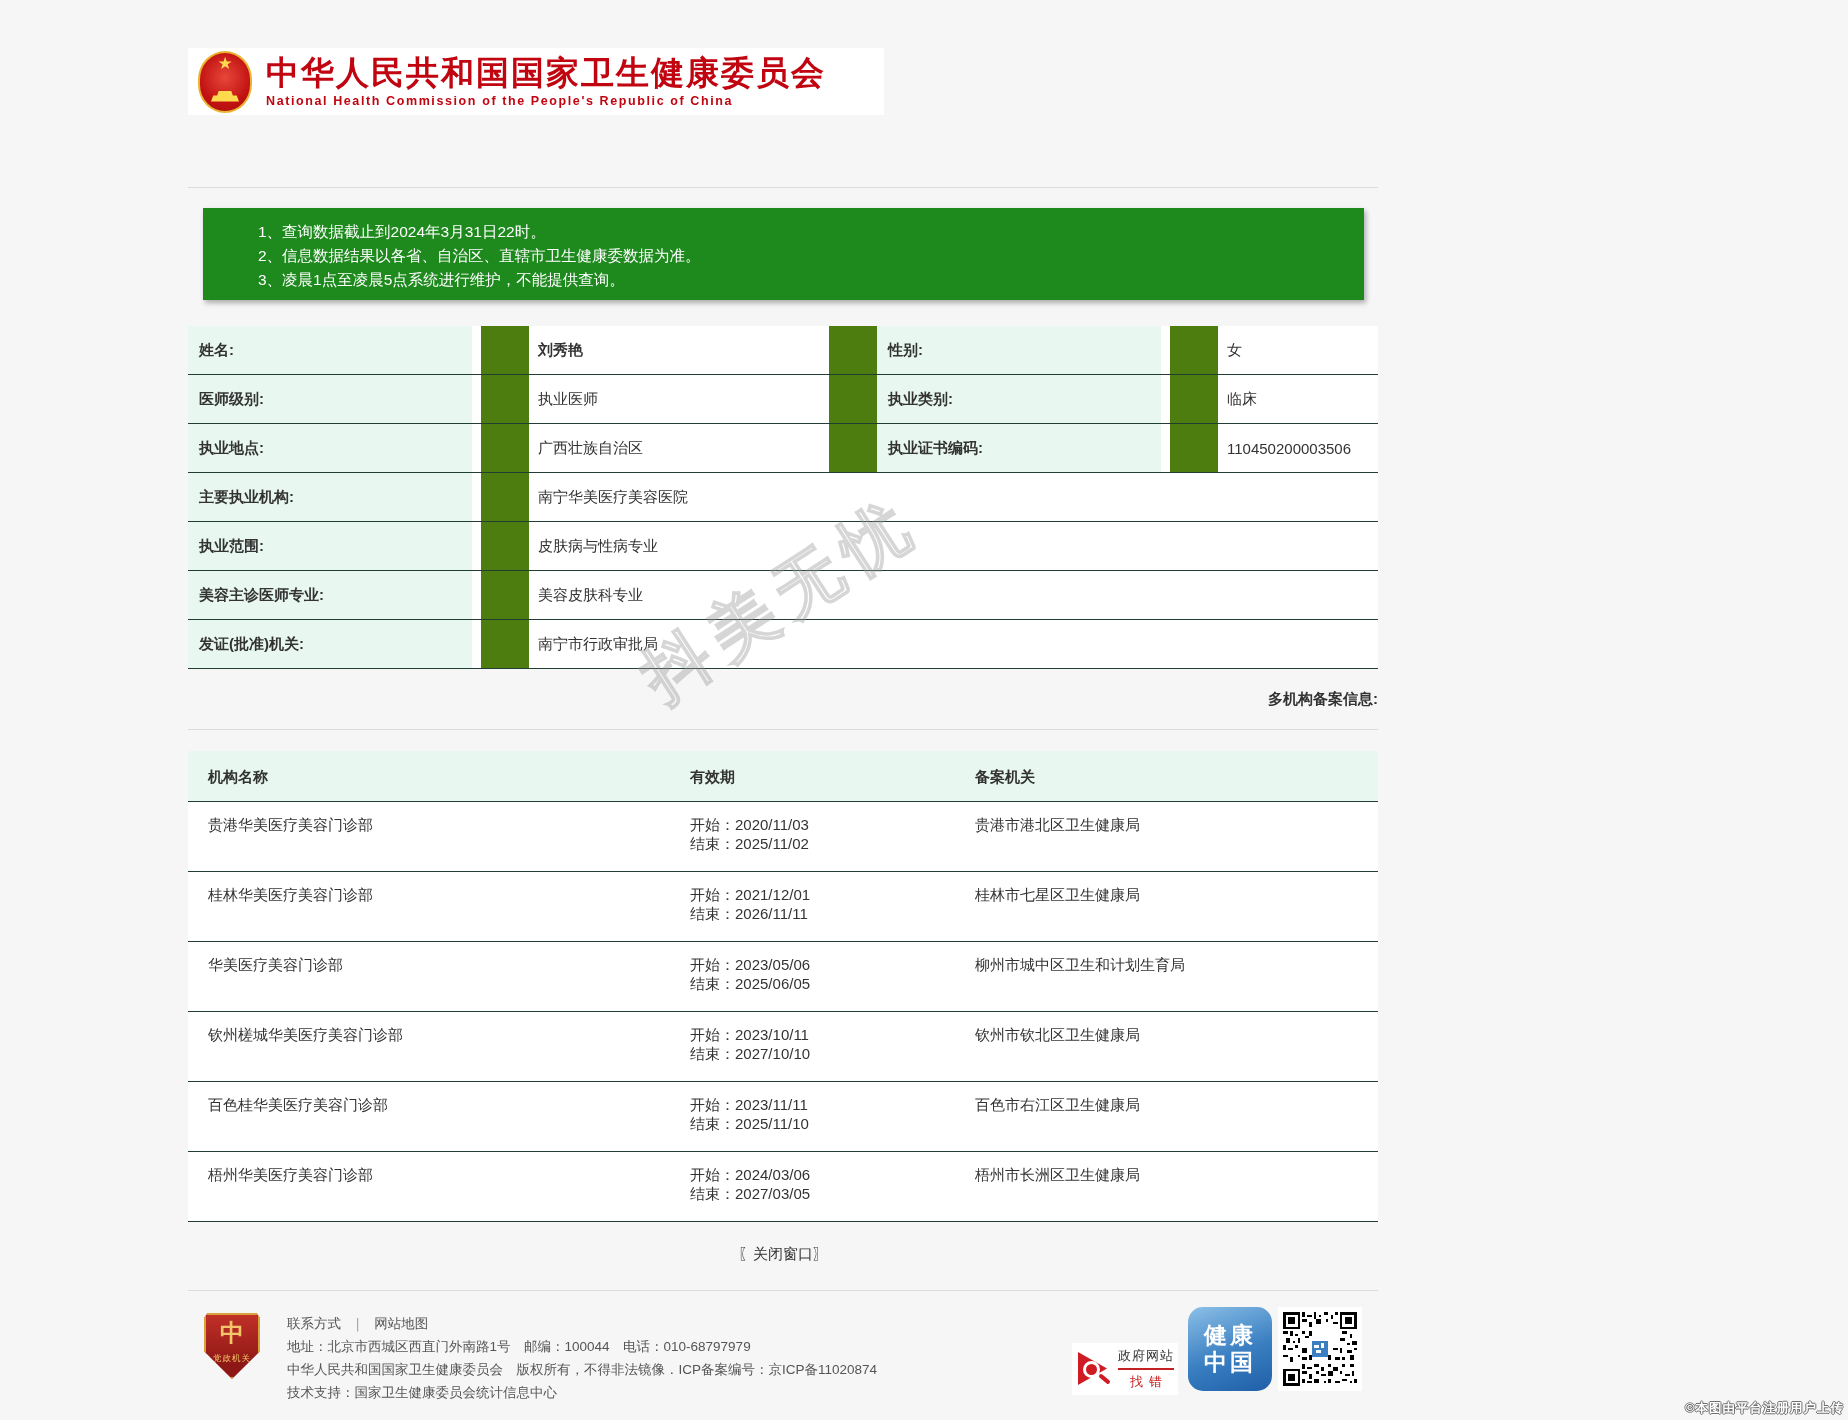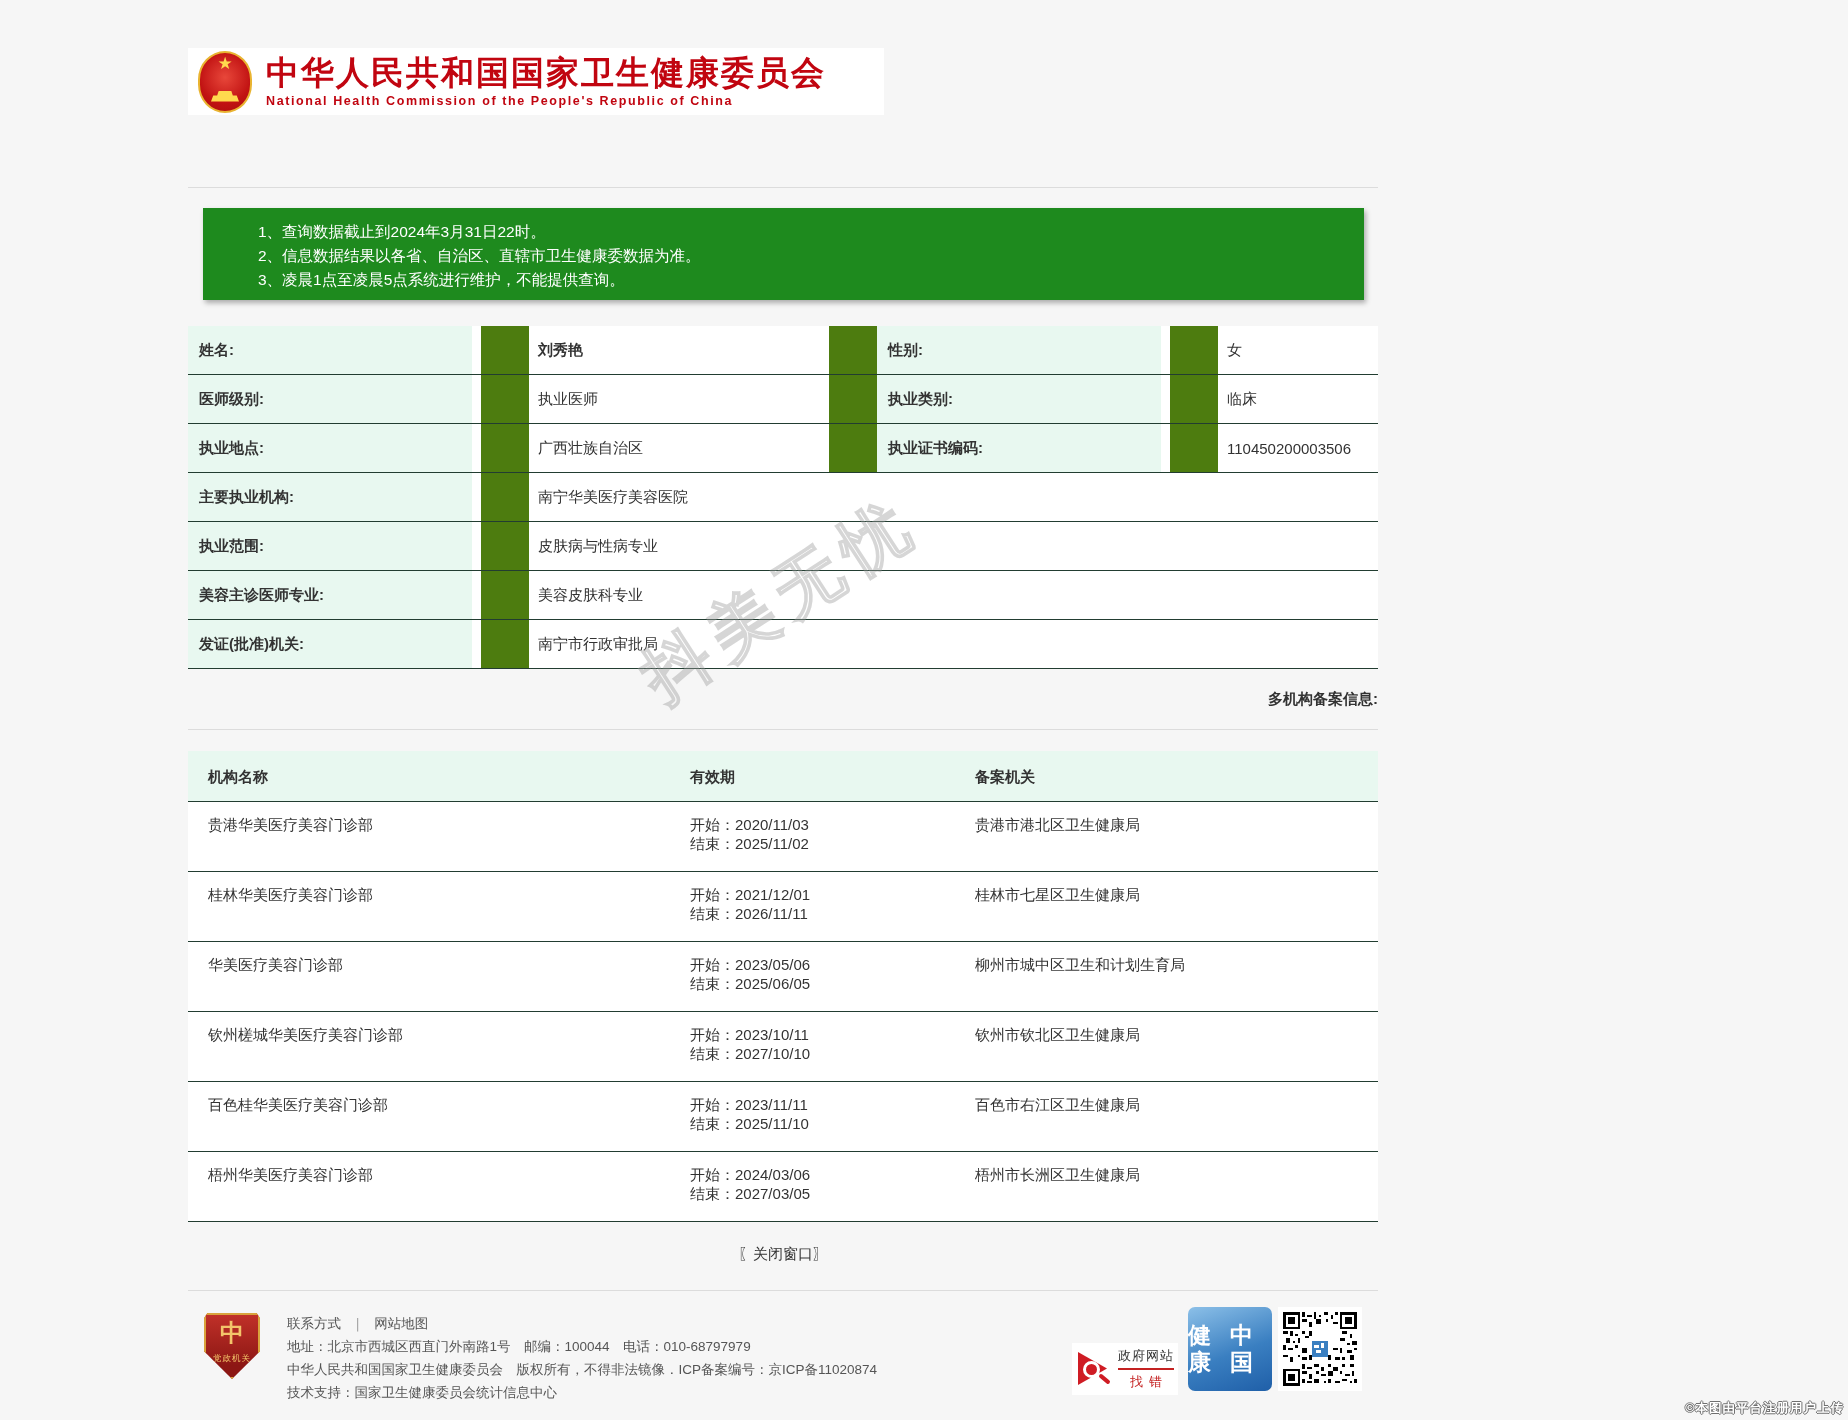"健康" .health-logo { border-radius: 7px -> 15px; flex-direction: row -> column }
